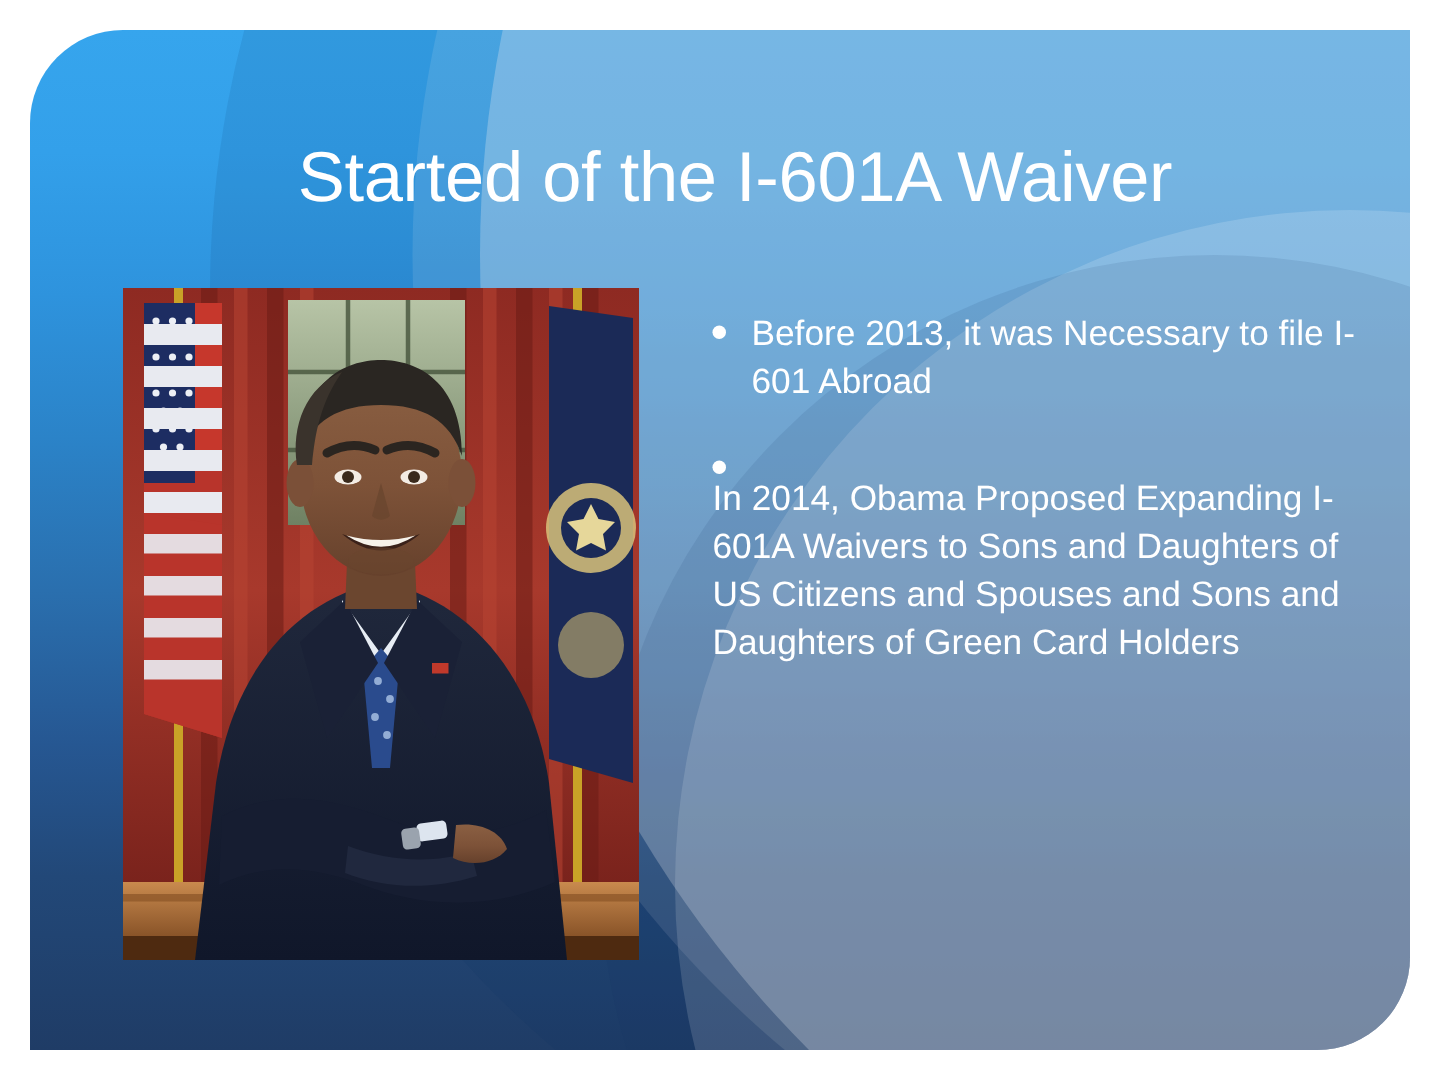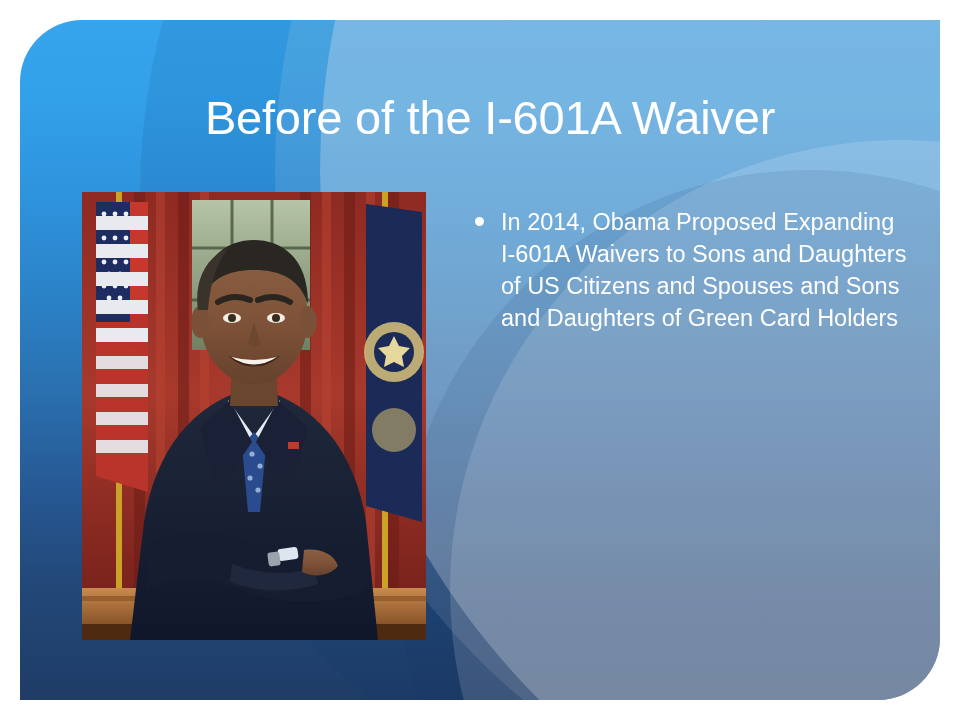"Before of the I-601A Waiver" div.title { text: Before -> Started }
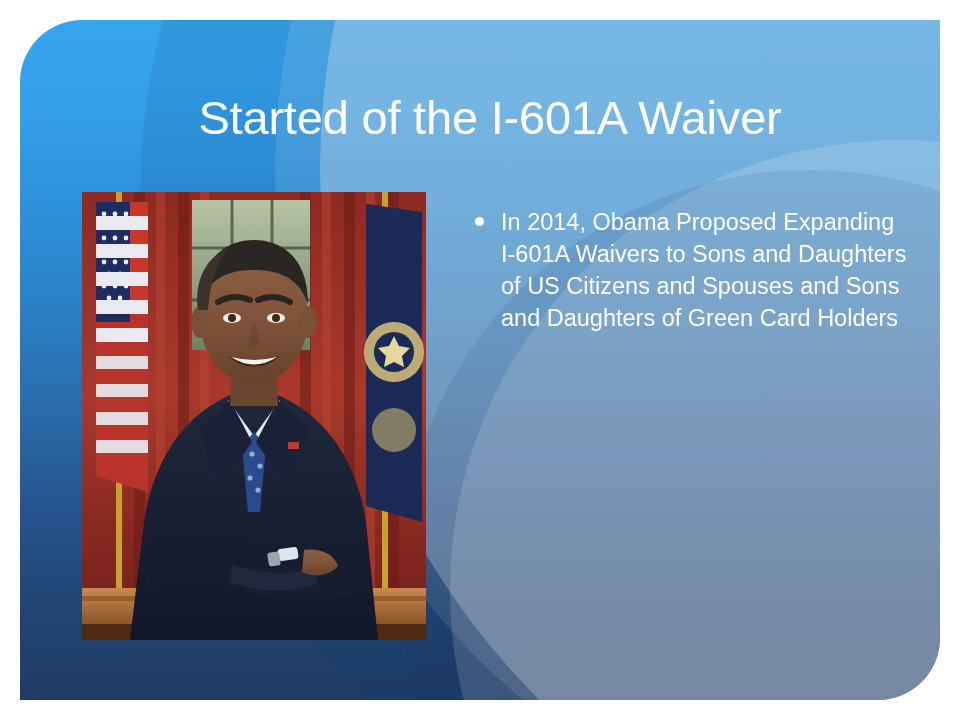"Before 2013, it was Necessary" div.bullet { html: none -> <div> <span></span> <span>Before 2013, it was Necessary to file I-601 Abroad</span> </div> }
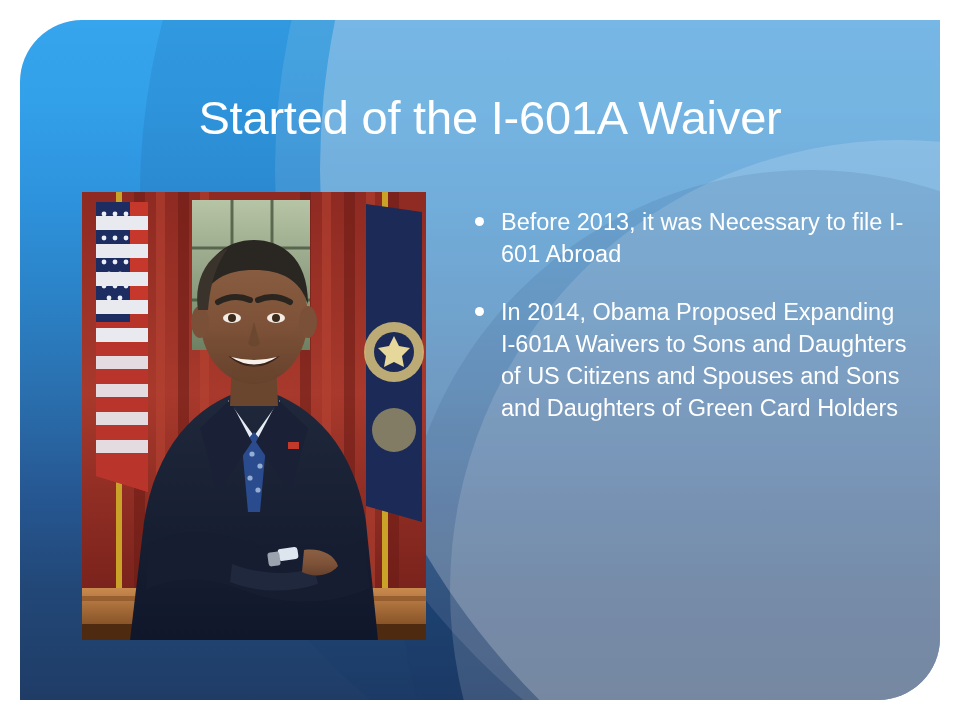"In 2014, Obama Proposed Expanding" .bullet:last-child { flex-direction: none -> column }
